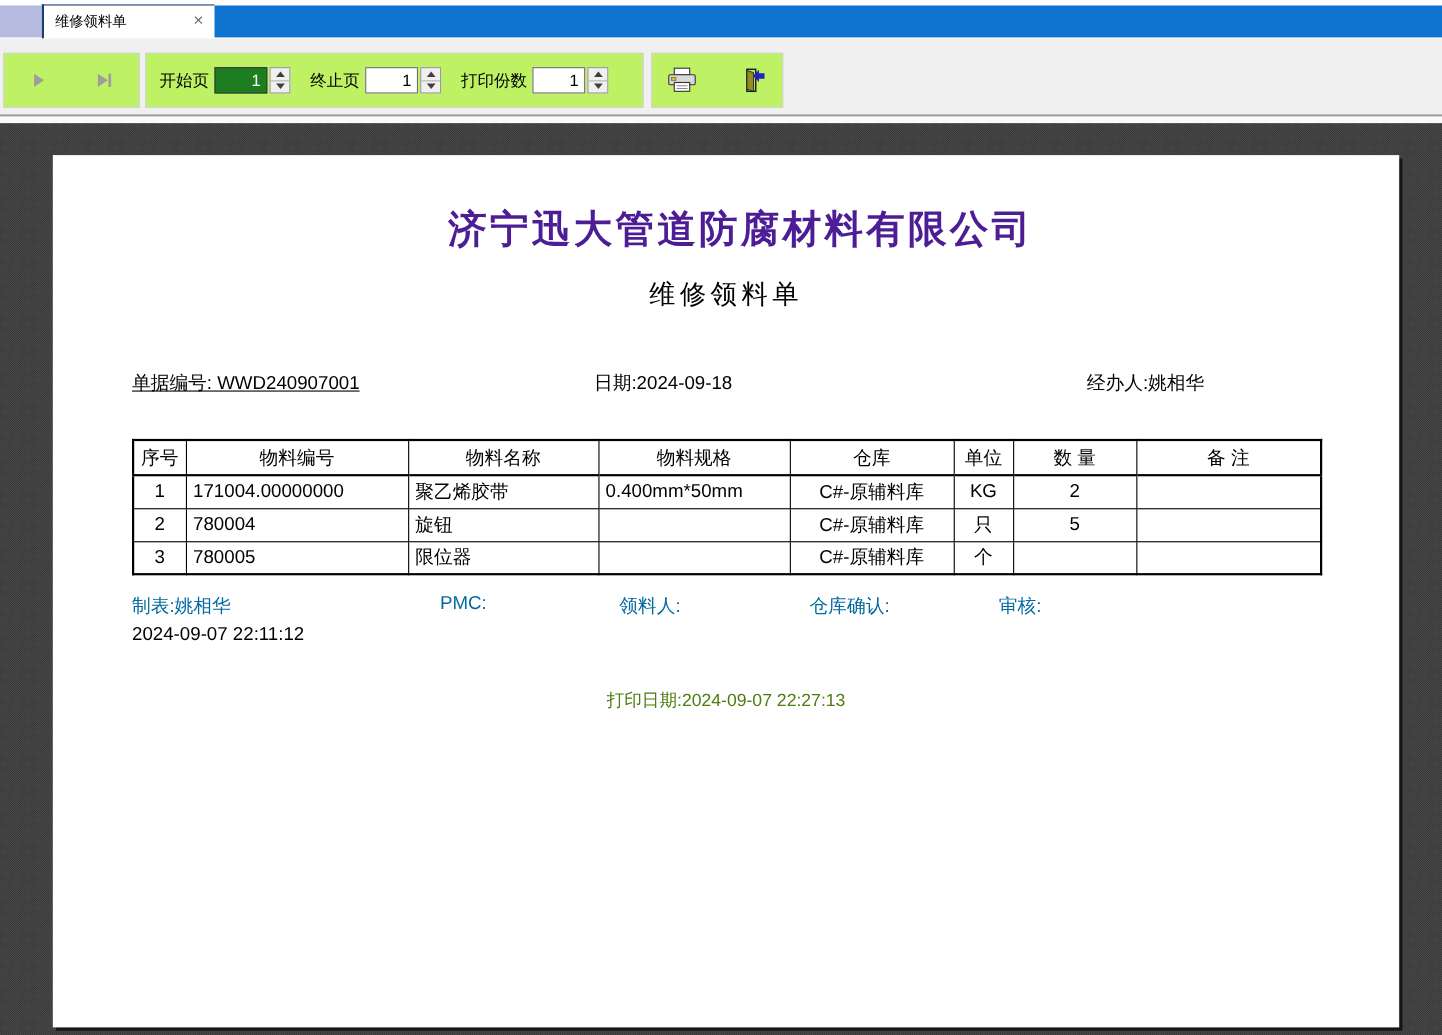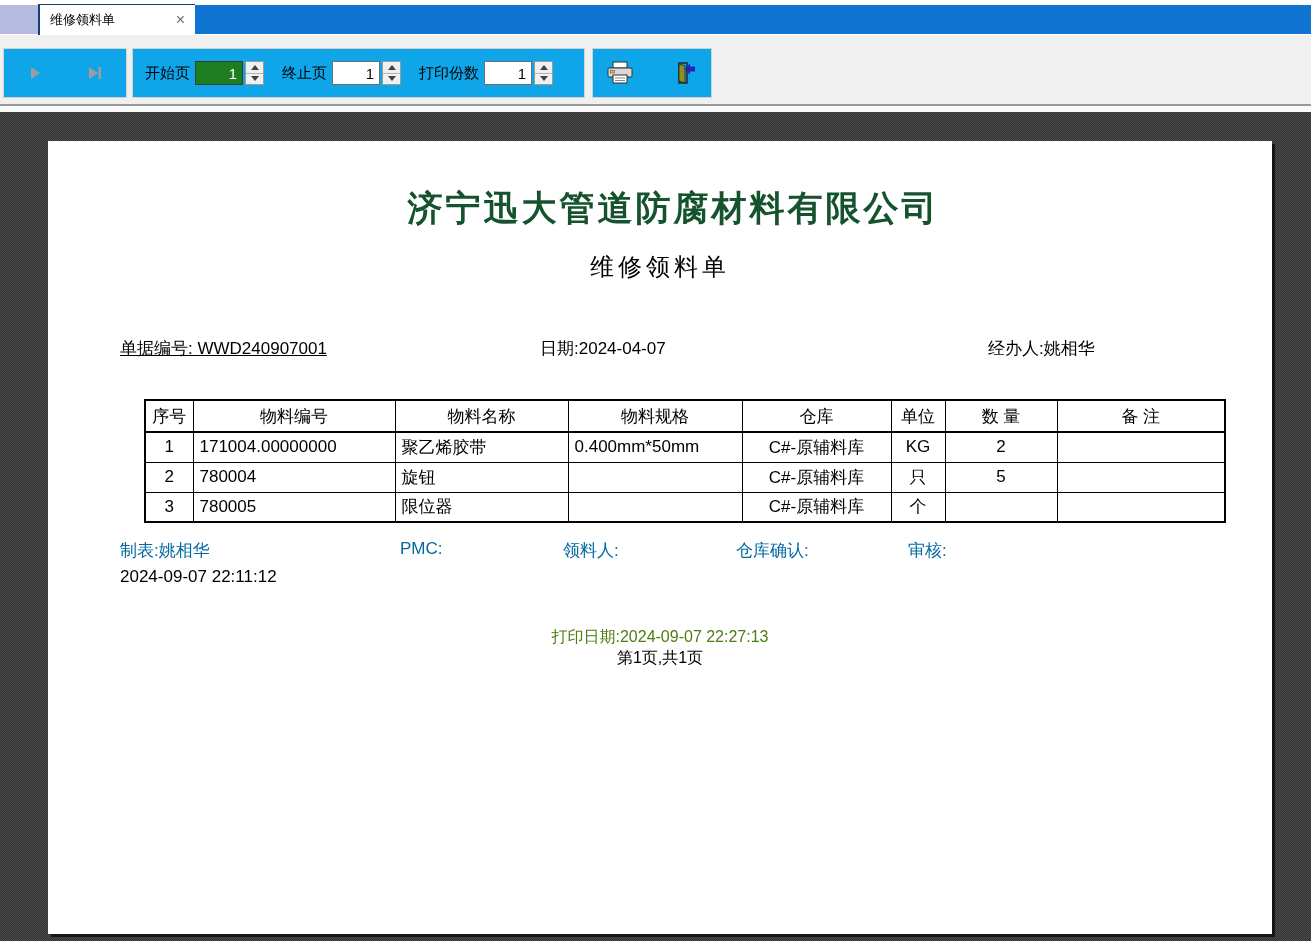"开始页" .tgroup { background: #0ea5e9 -> #bef264 }
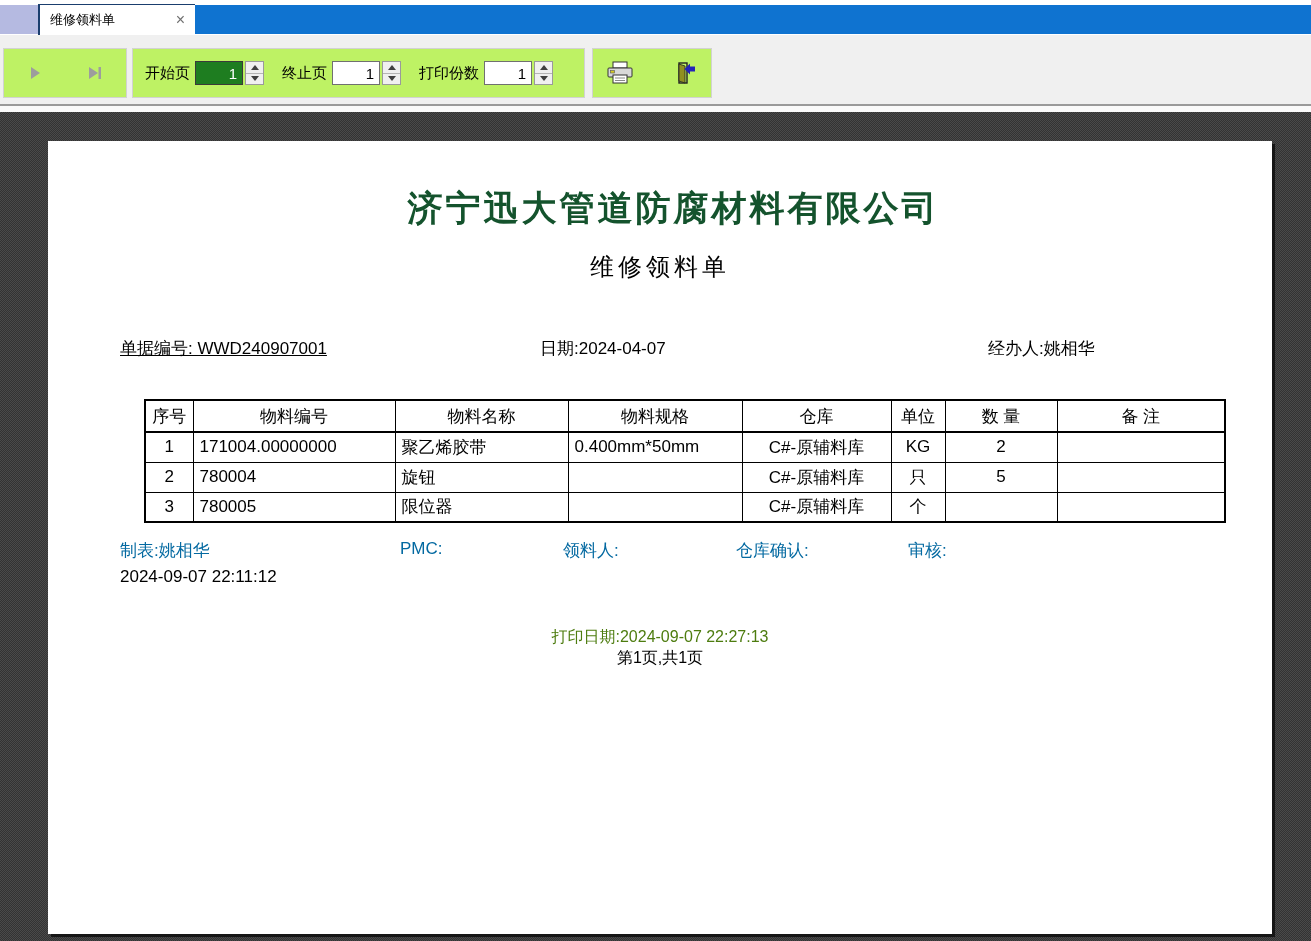"济宁迅大管道防腐材料有限公司" .doc-company { color: #14532d -> #4c1d95 }
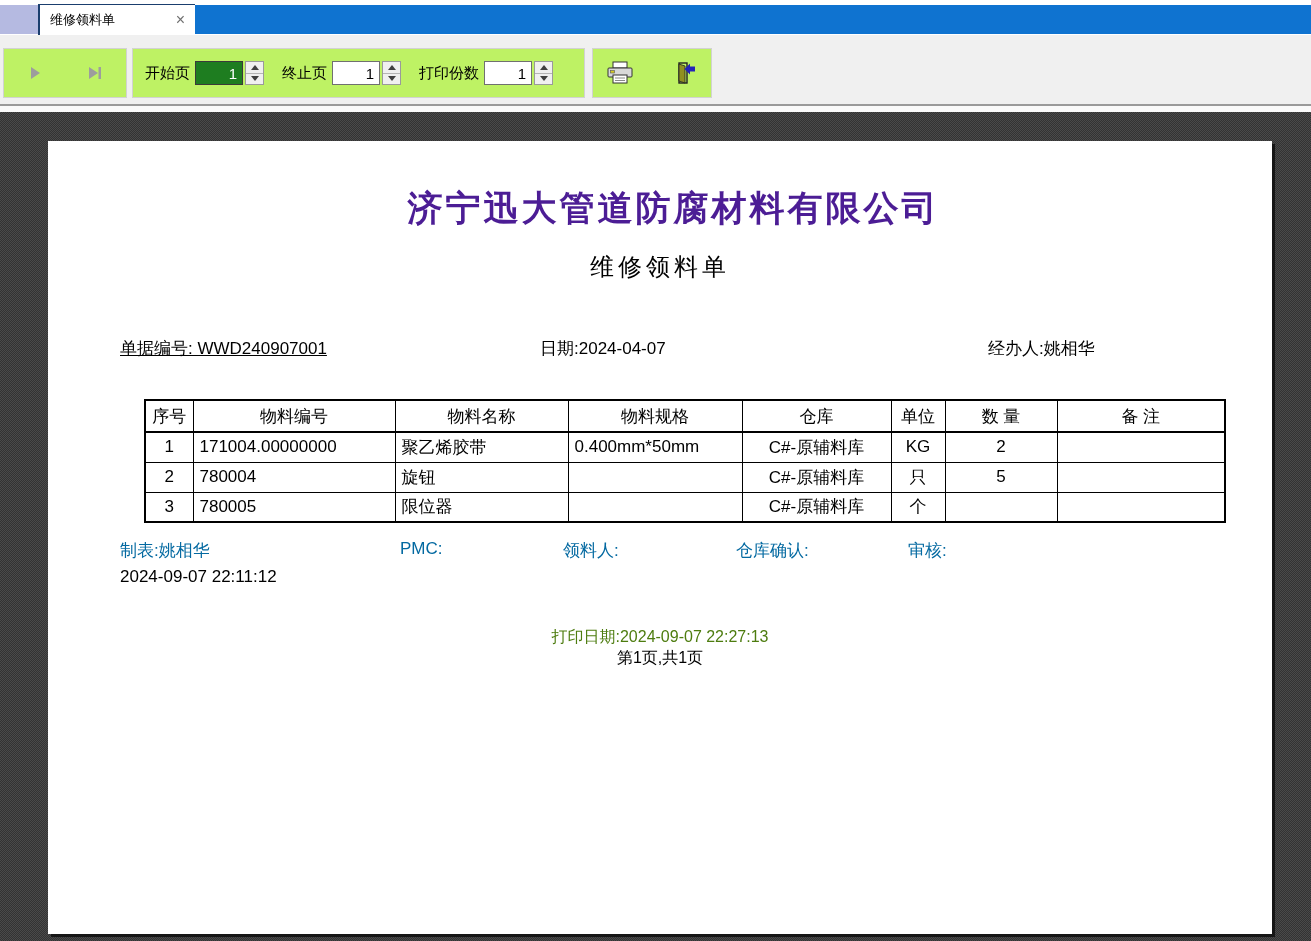"日期:2024-04-07" span.docdate { text: :2024-04-07 -> :2024-09-18 }
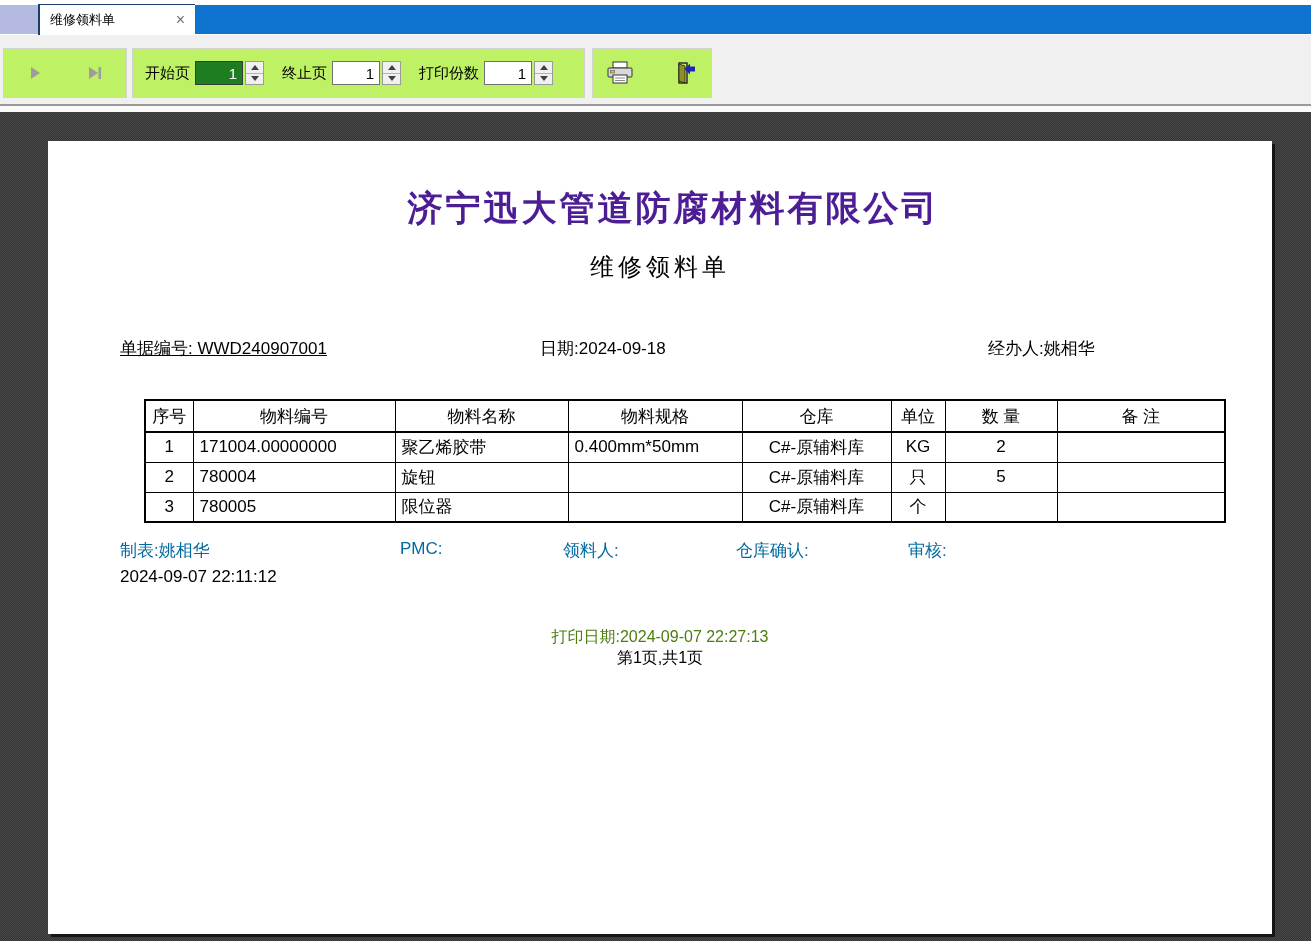"序号" table.items { margin-left: 24px -> none }
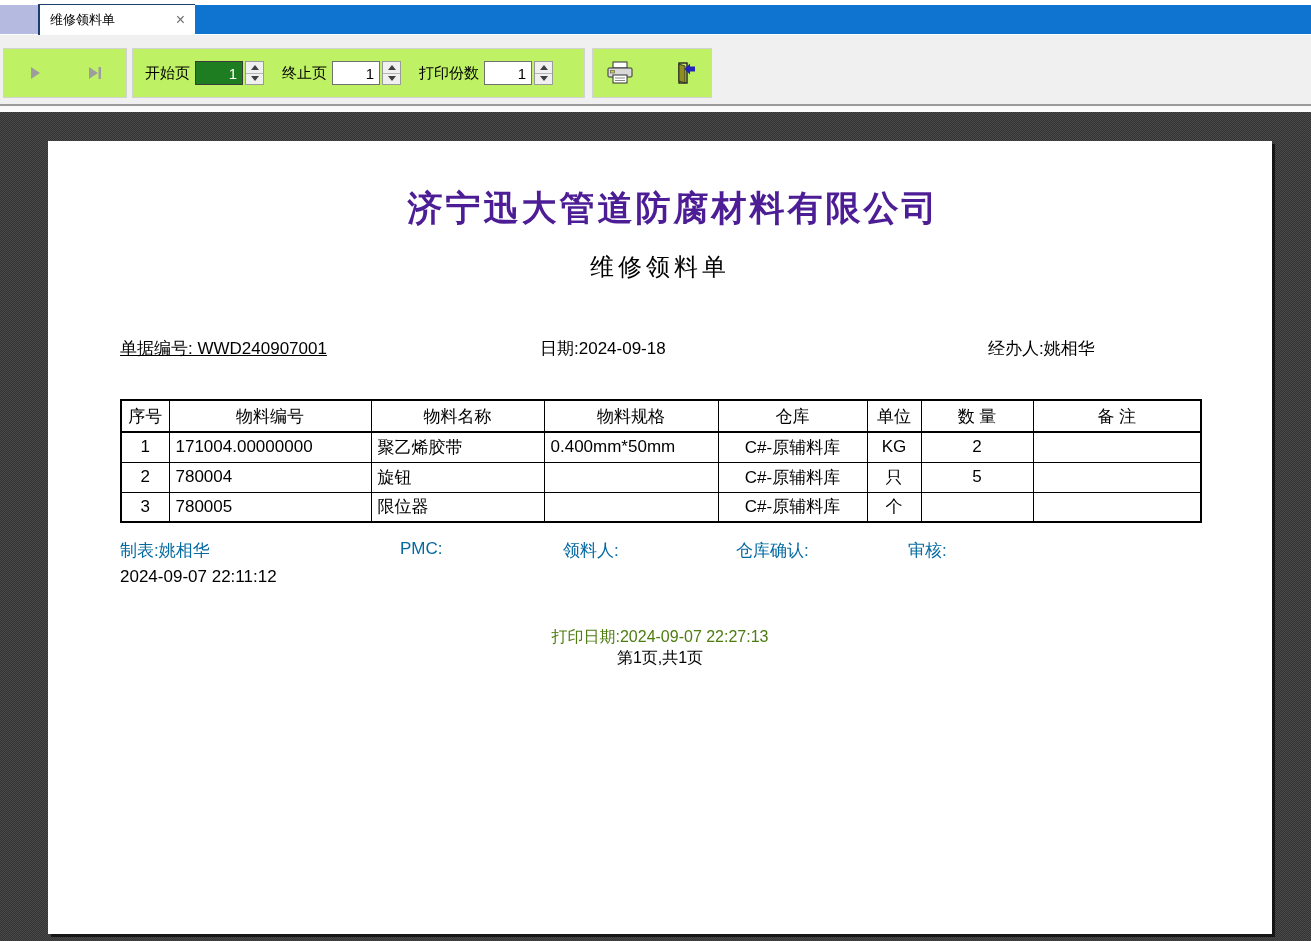"第1页,共1页" div.doc-pageinfo { html: <div>第1页,共1页</div> -> none }
